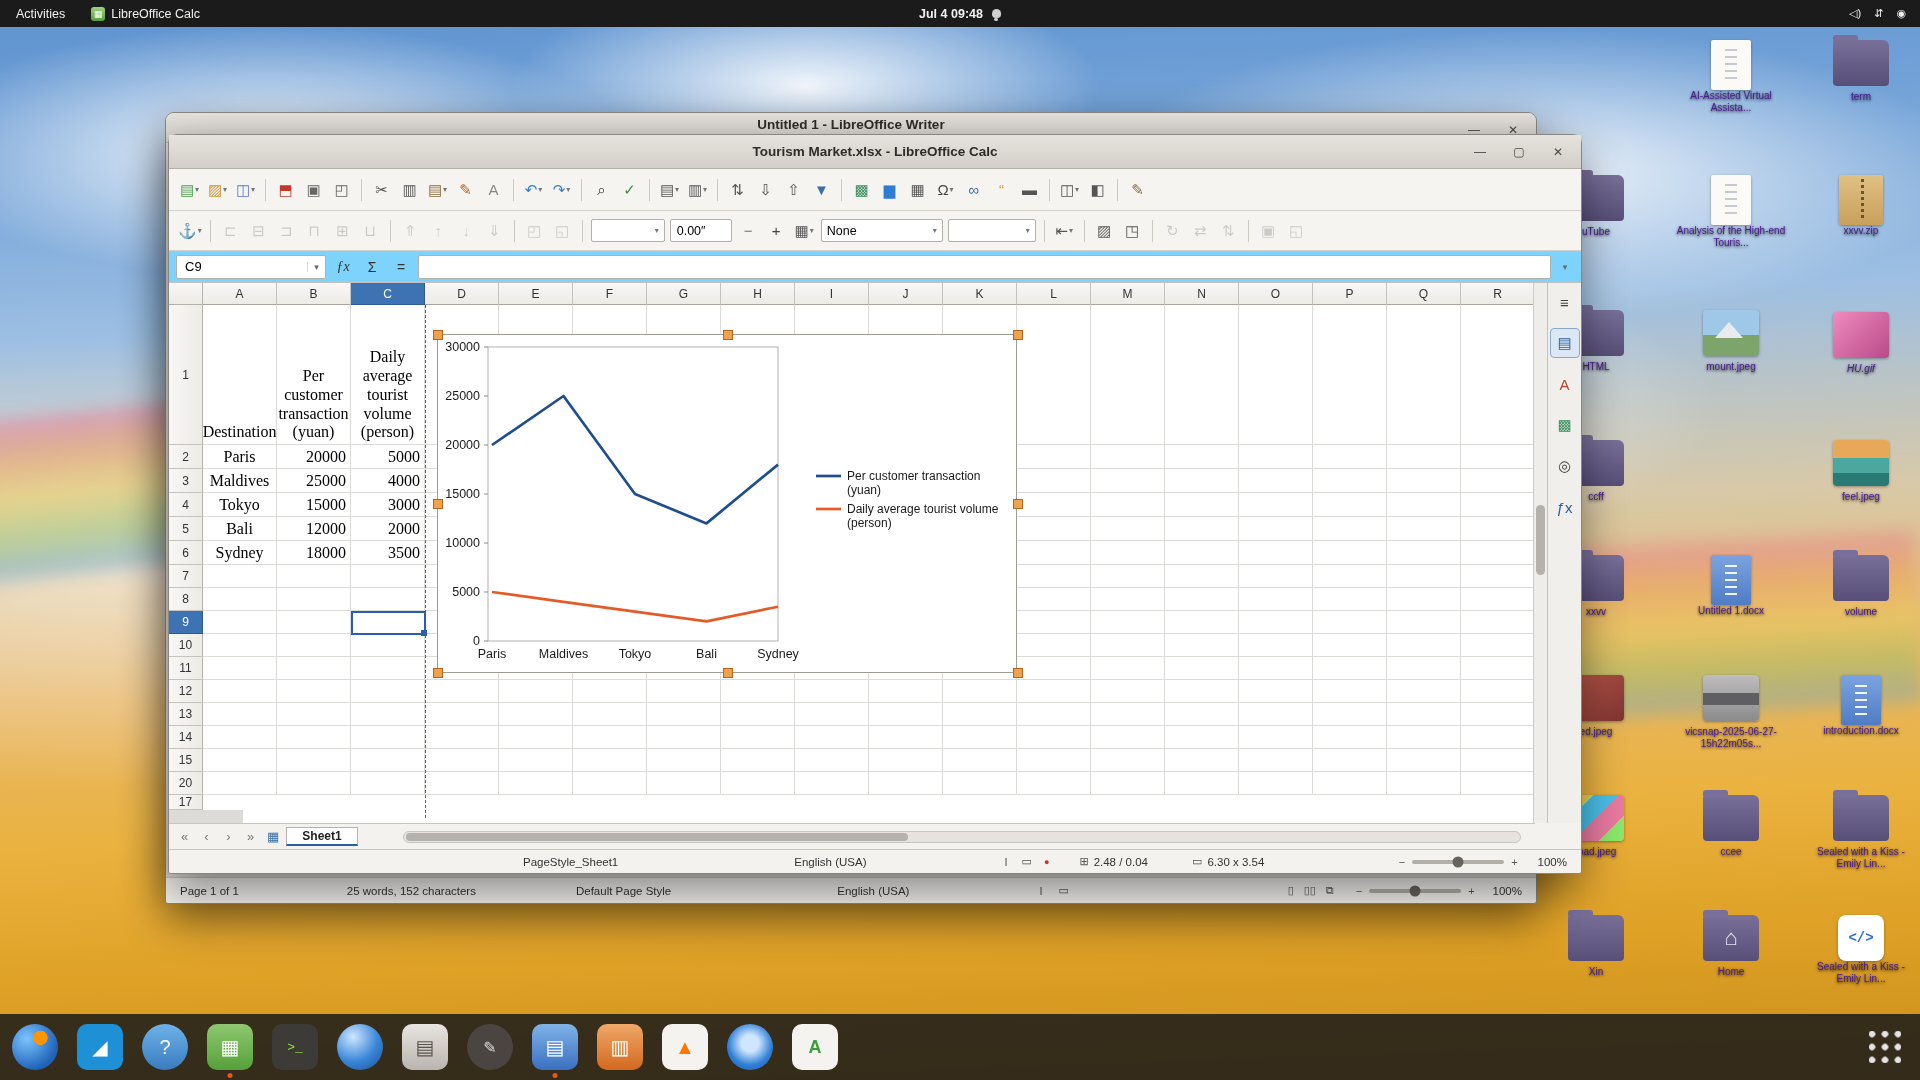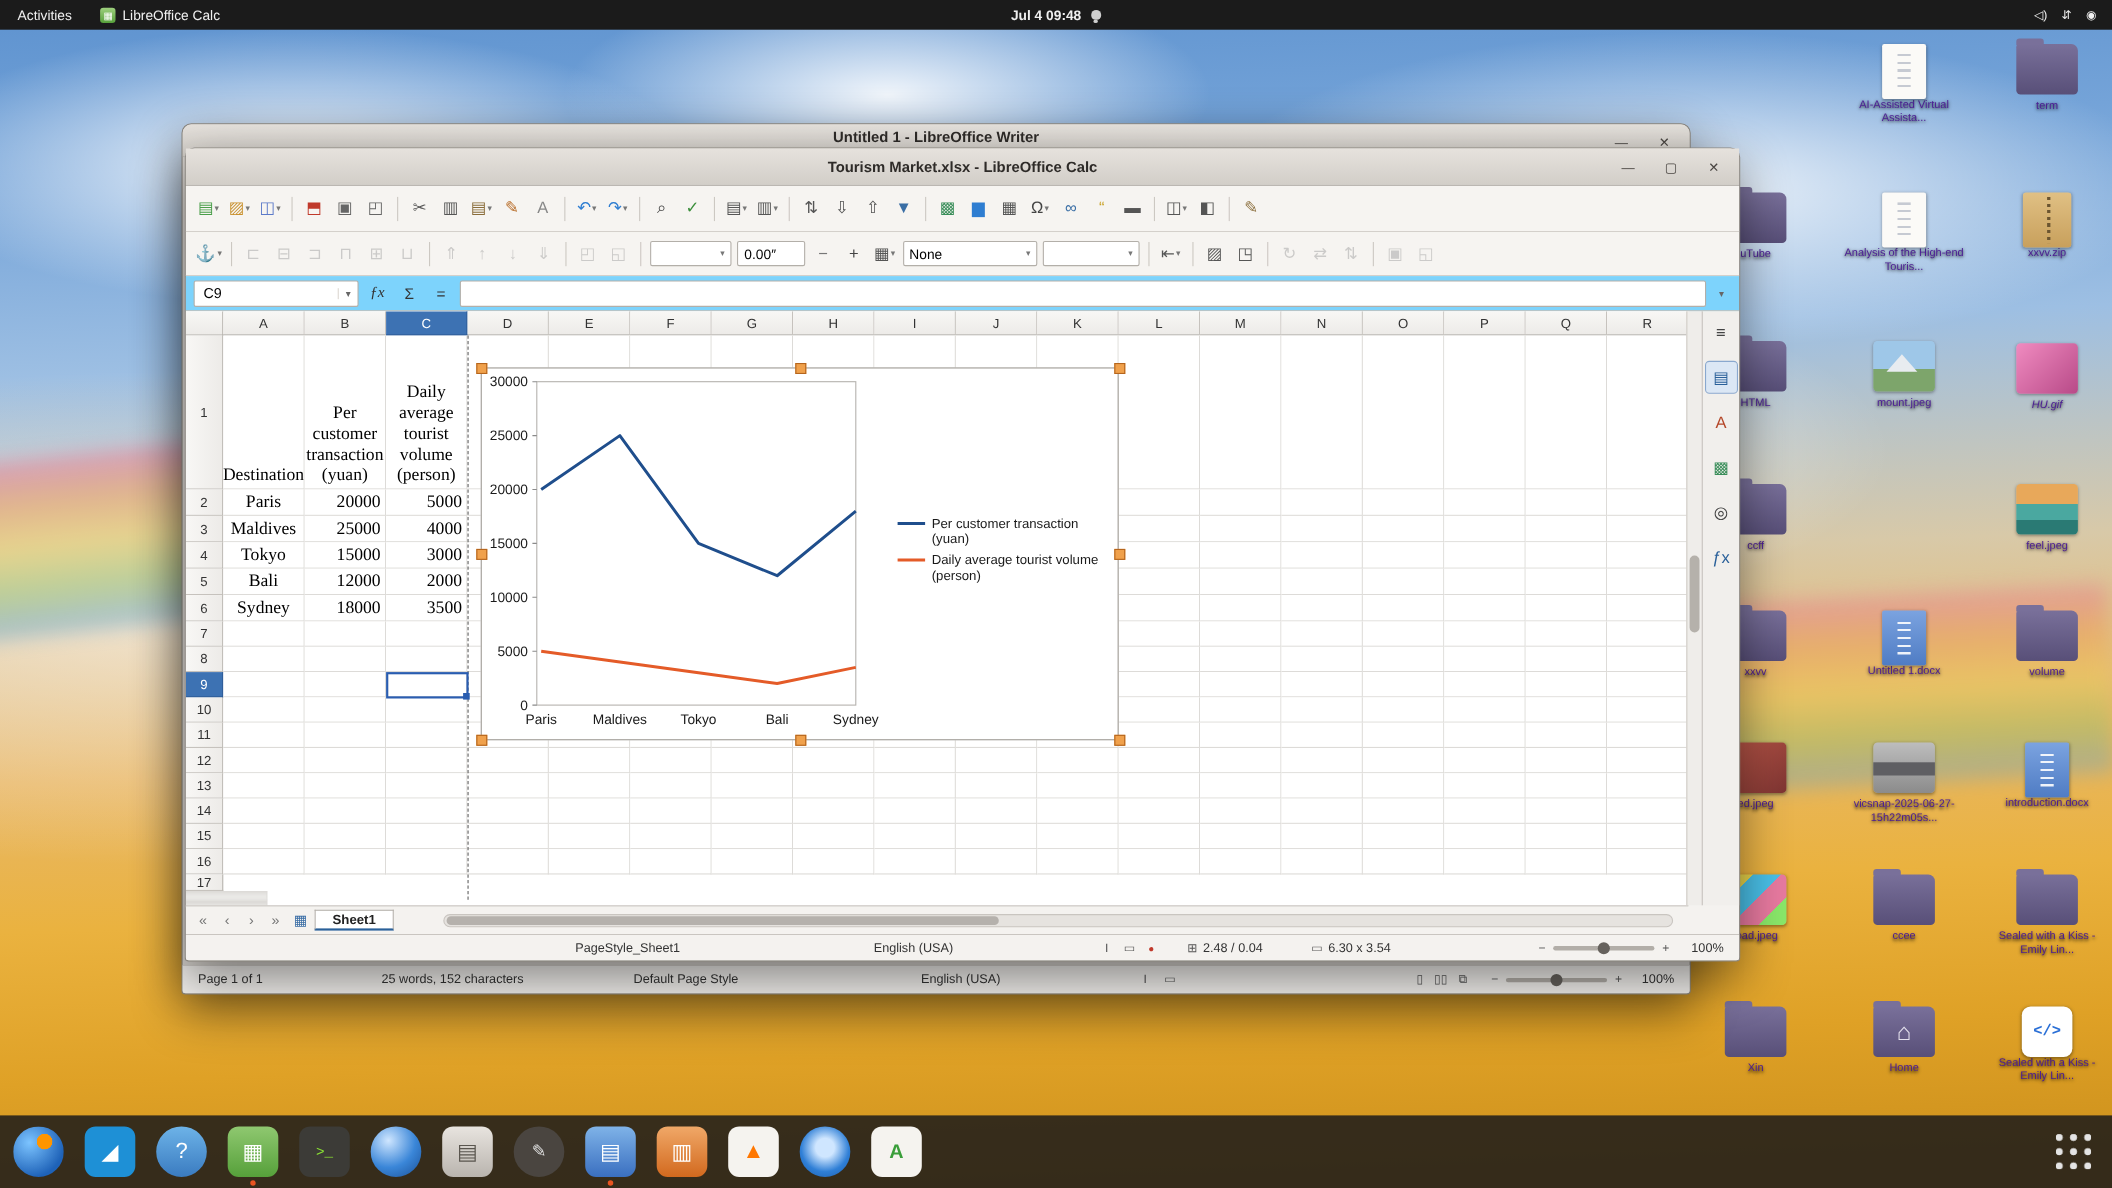"16" span.grhead { text: 16 -> 20 }
